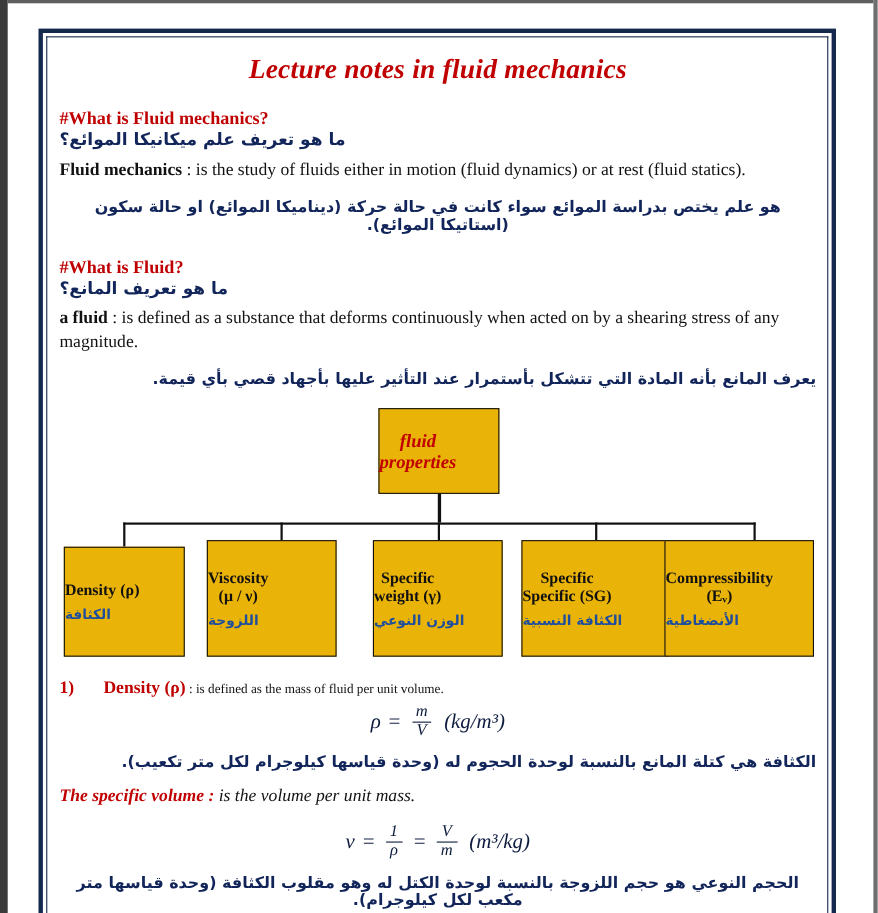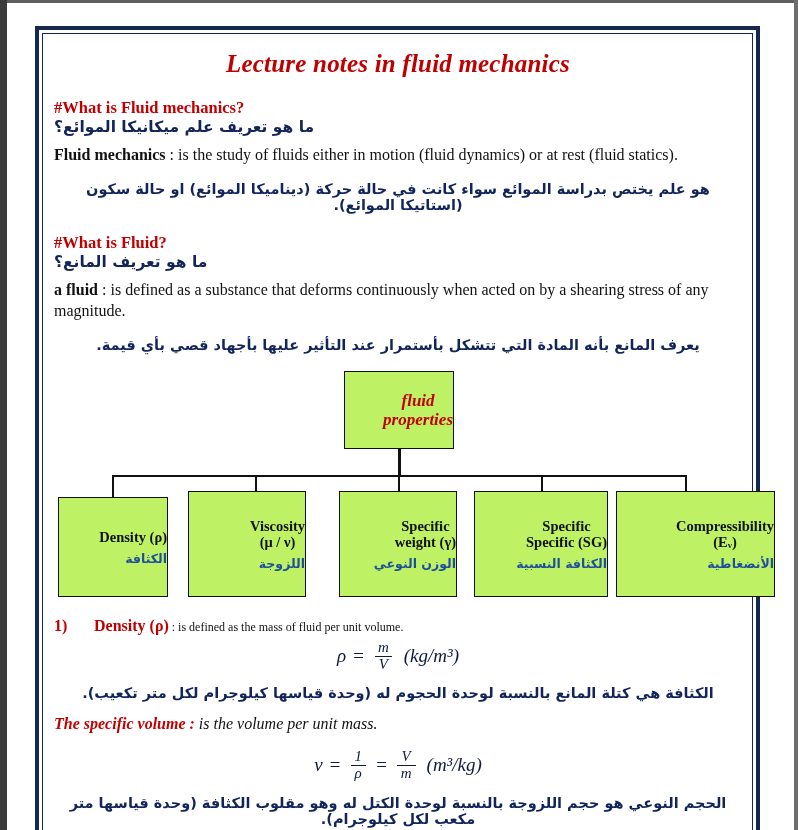"يعرف المانع بأنه المادة التي" .ar-line.center { text-align: center -> right }
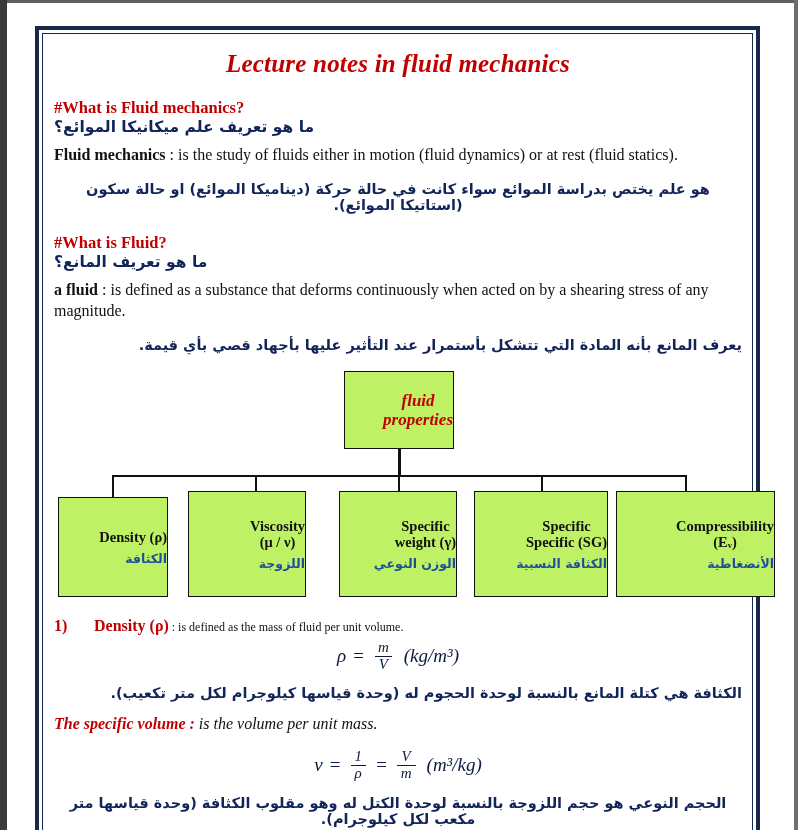"fluid" .node { align-items: flex-end -> flex-start; background: #bef264 -> #eab308 }
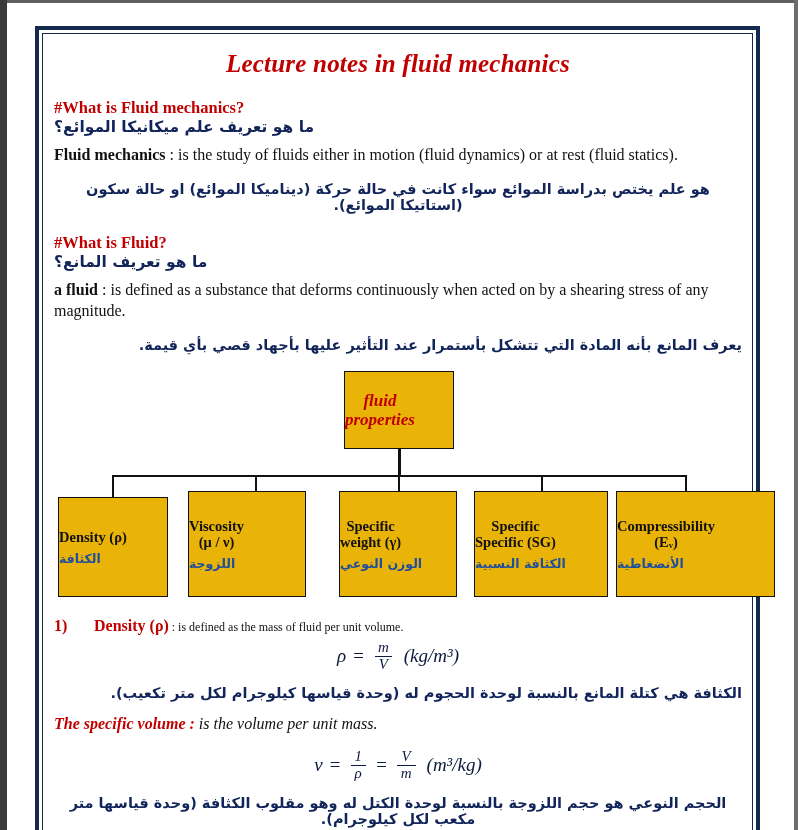"Compressibility" div.node { left: 562px -> 550px; width: 159px -> 136px }
